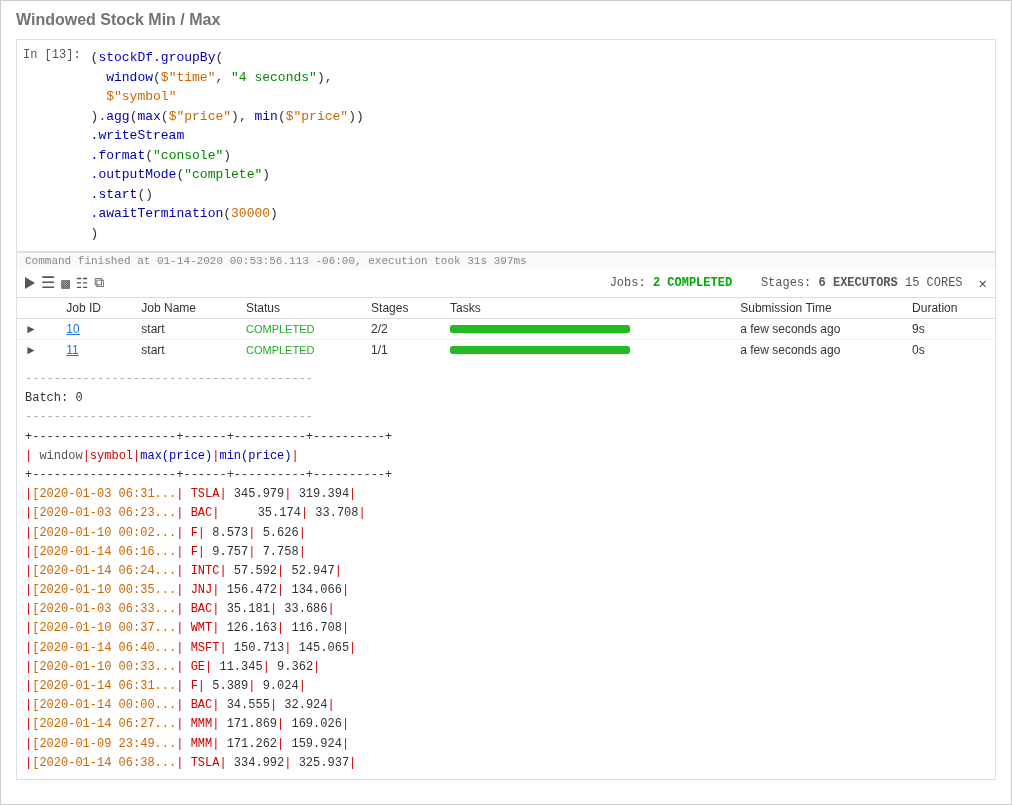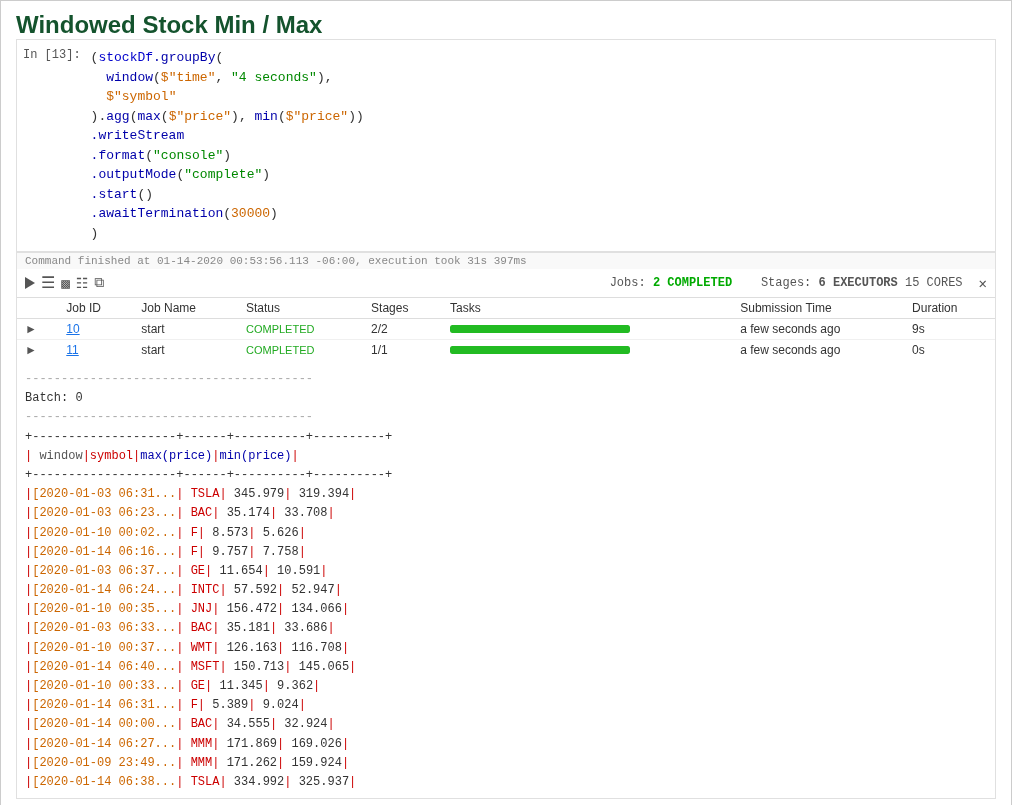"Windowed Stock Min / Max" .page-title { color: #14532d -> #737373; font-size: 24px -> 16px; margin-bottom: none -> 10px }
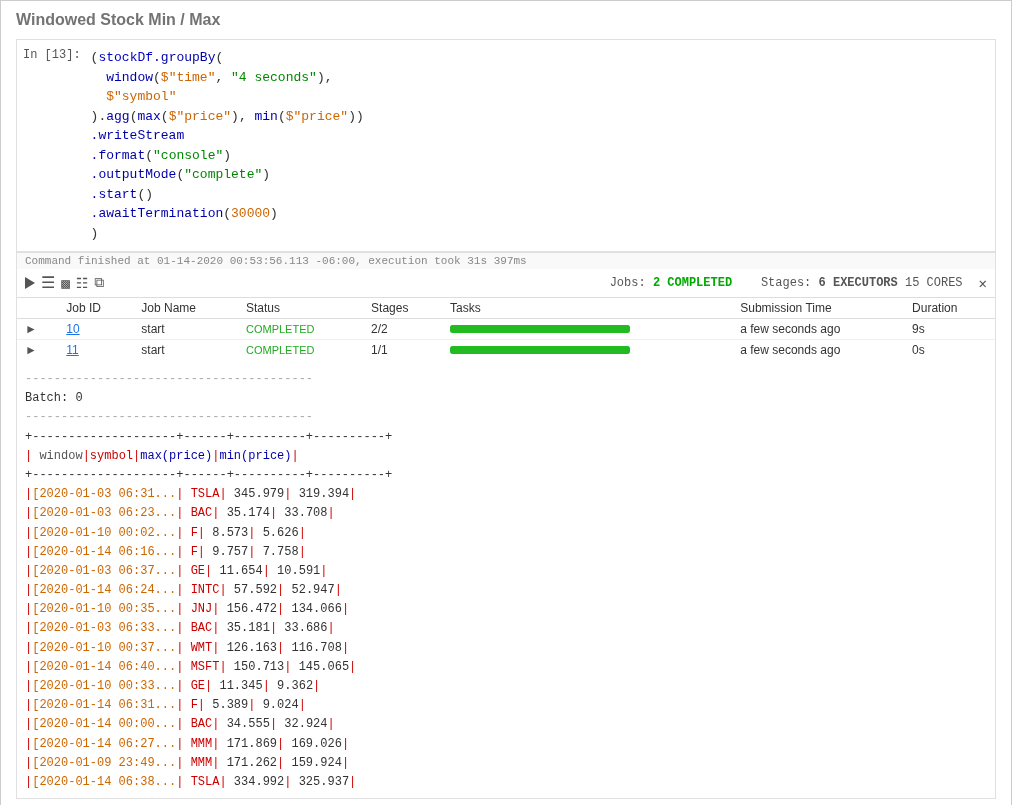"35.174" span { margin-left: none -> 31px }
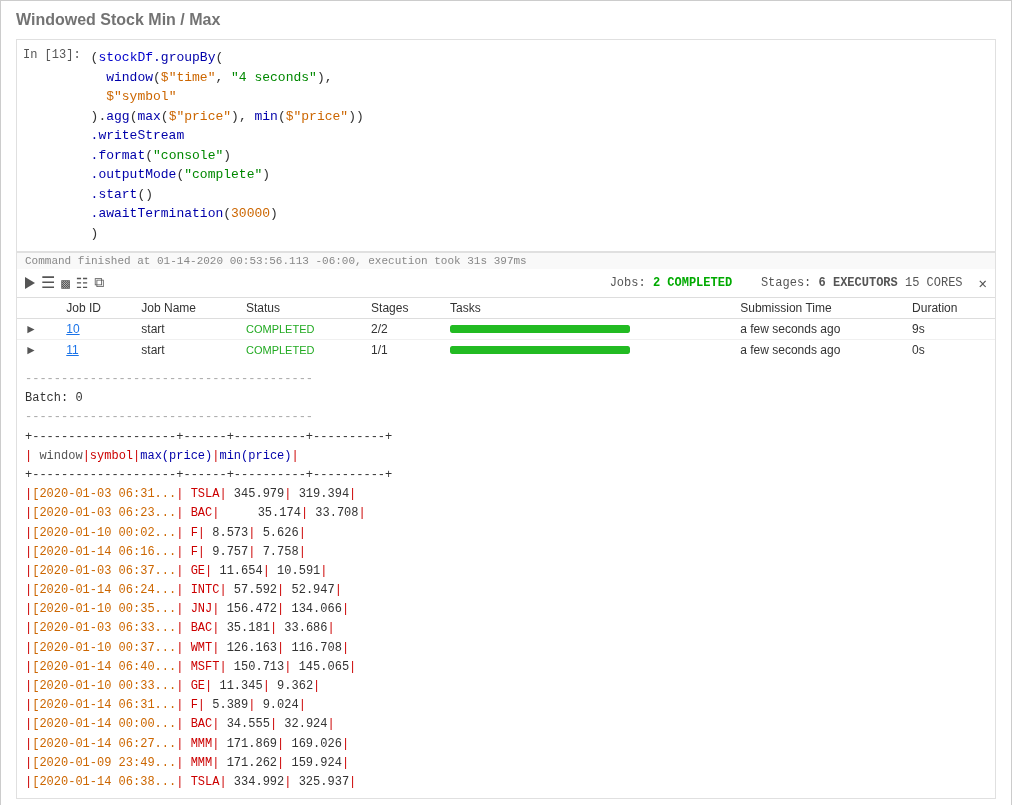"|[2020-01-03 06:37...| GE| 11.654|" div { html: <div><span>|</span><span>[2020-01-03 06:37...</span><span>|</span><span> GE</span><span>|</span><span> 11.654</span><span>|</span><span> 10.591</span><span>|</span></div> -> none }
